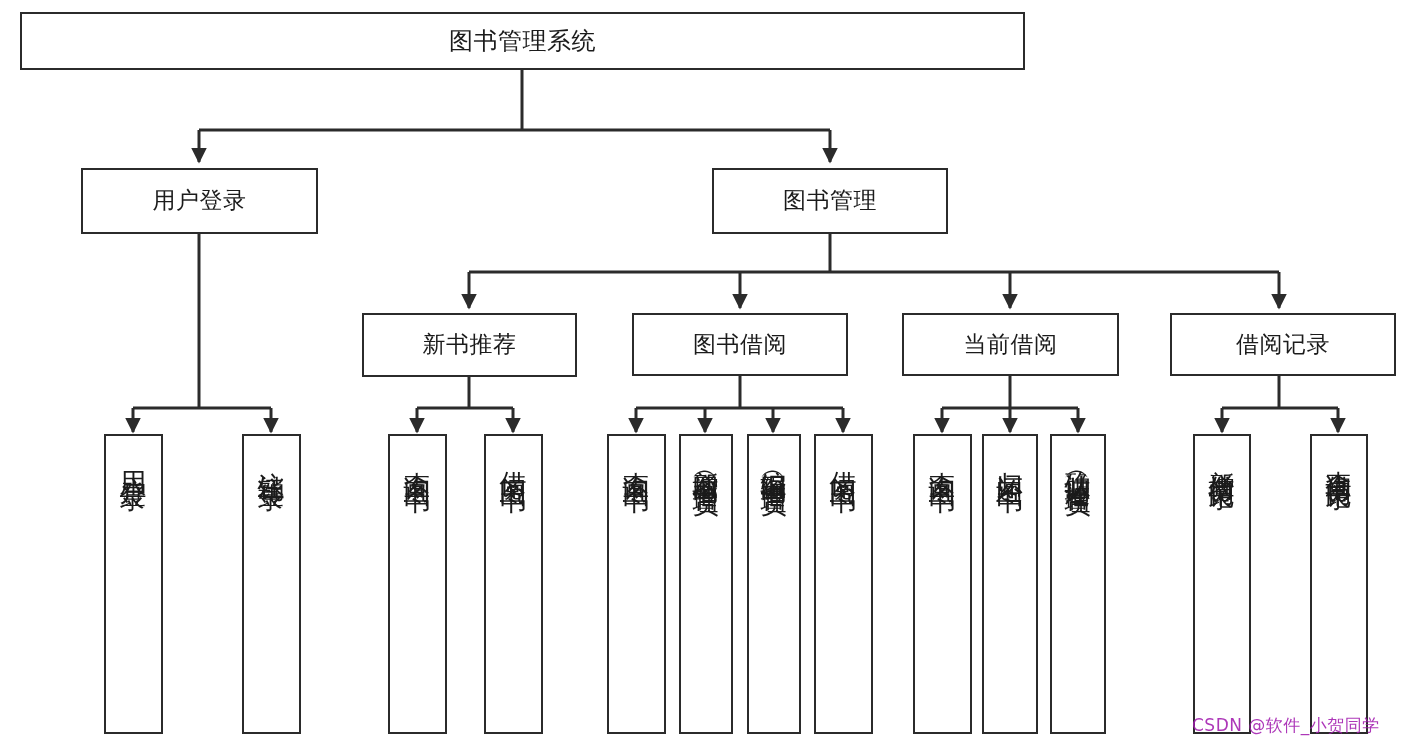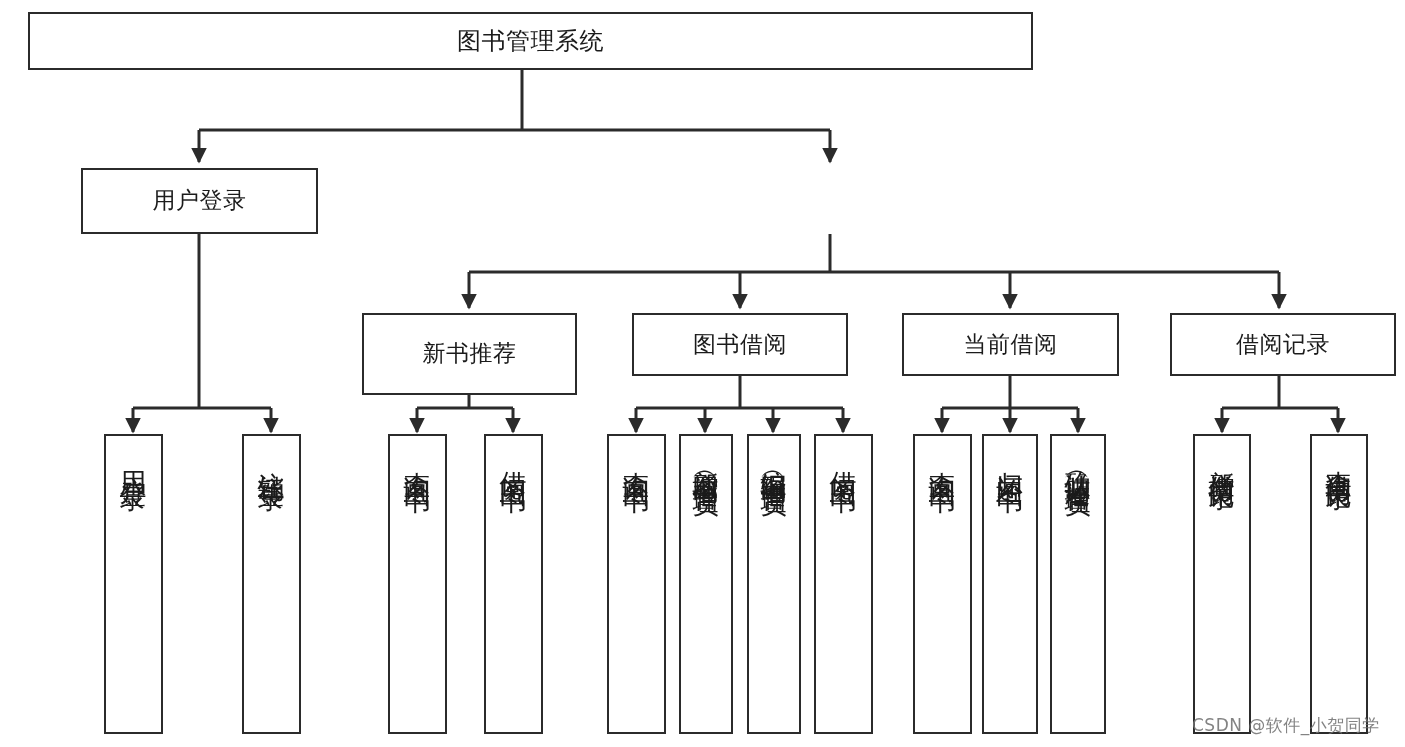"图书管理系统" div.node { left: 28px -> 20px }
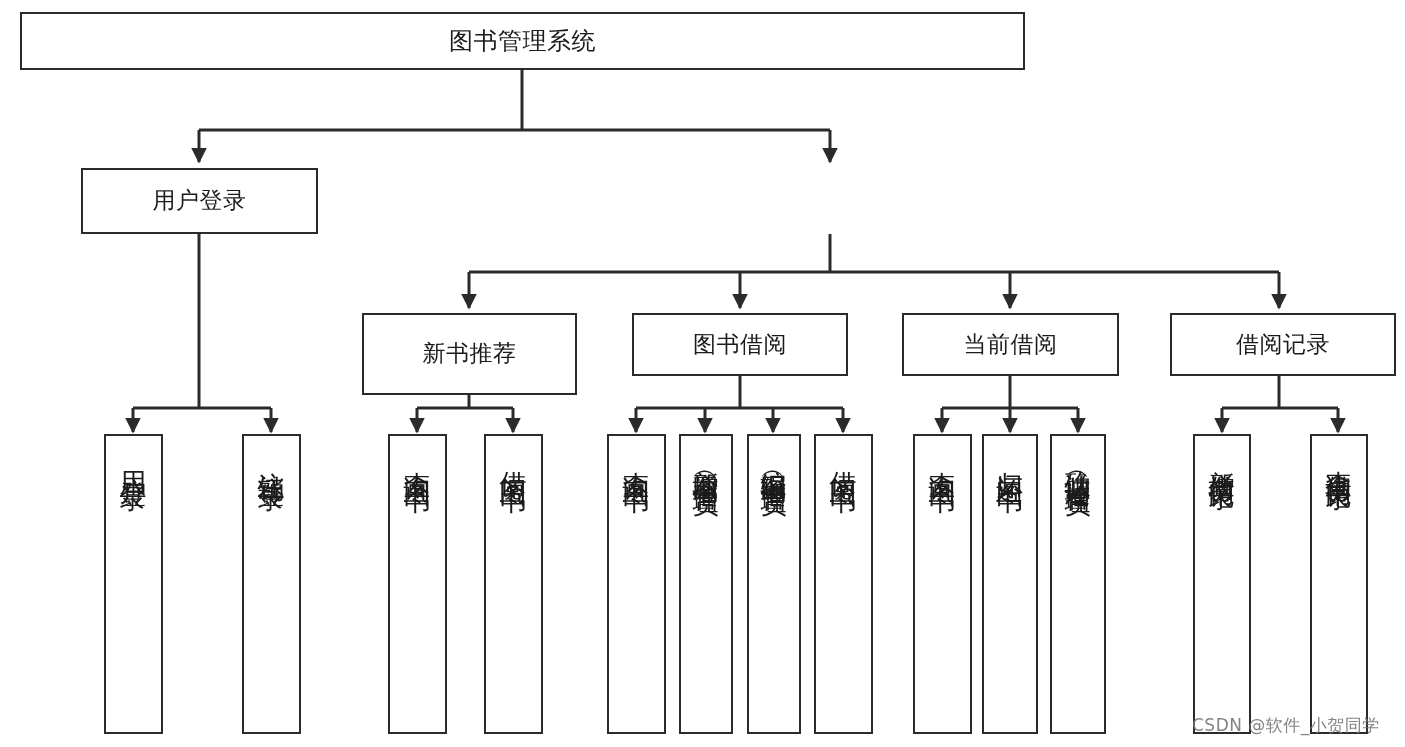"图书管理" div.node { html: none -> <div> <span>图书管理</span> </div> }
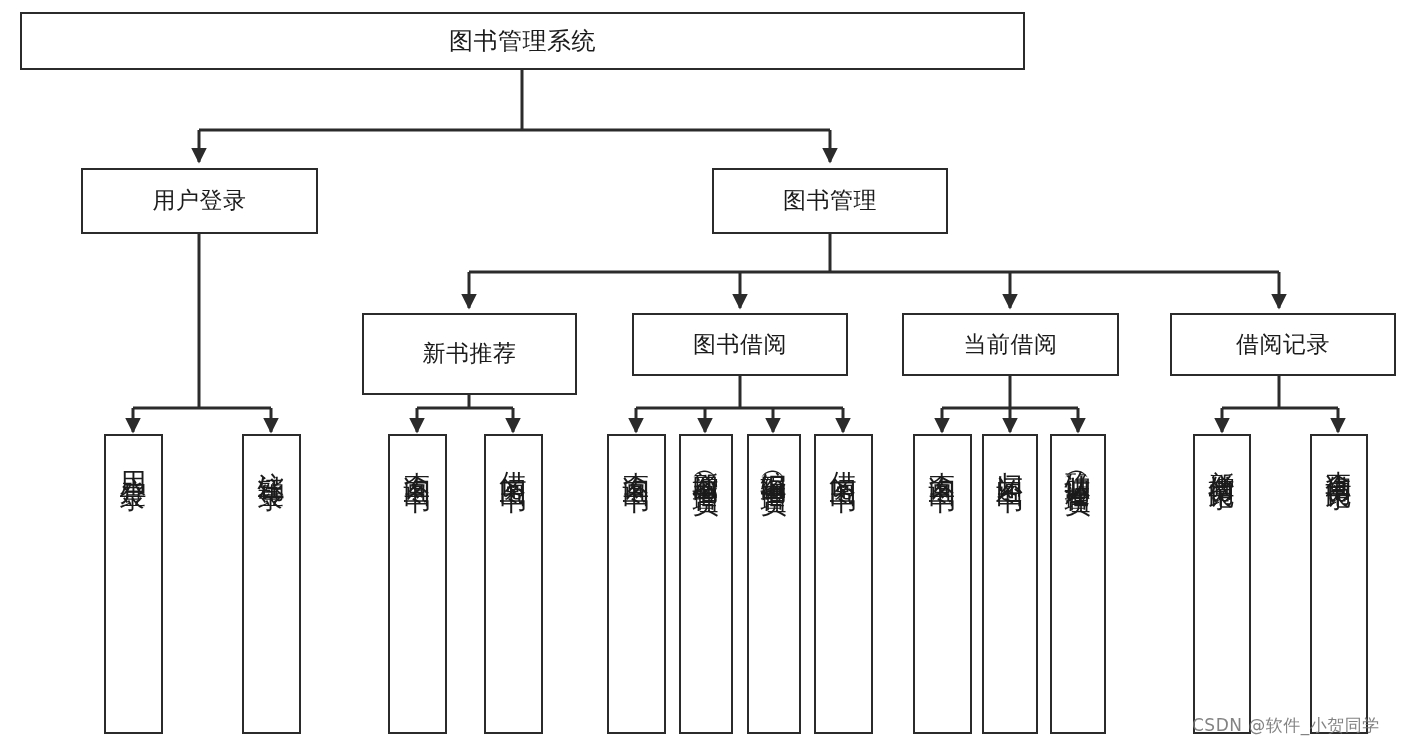"新书推荐" div.node { height: 82px -> 64px }
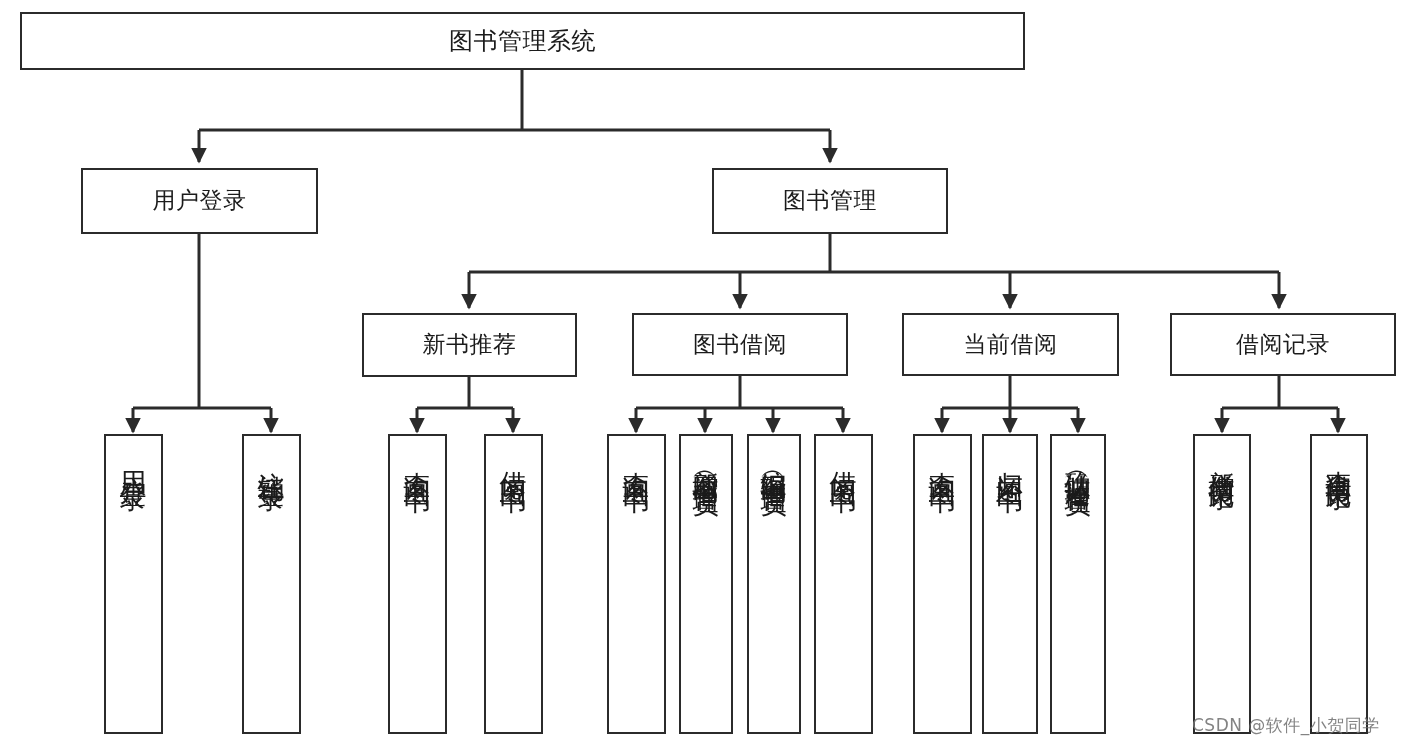"CSDN @软件_小贺同学" .watermark { color: #737373 -> #a21caf }
